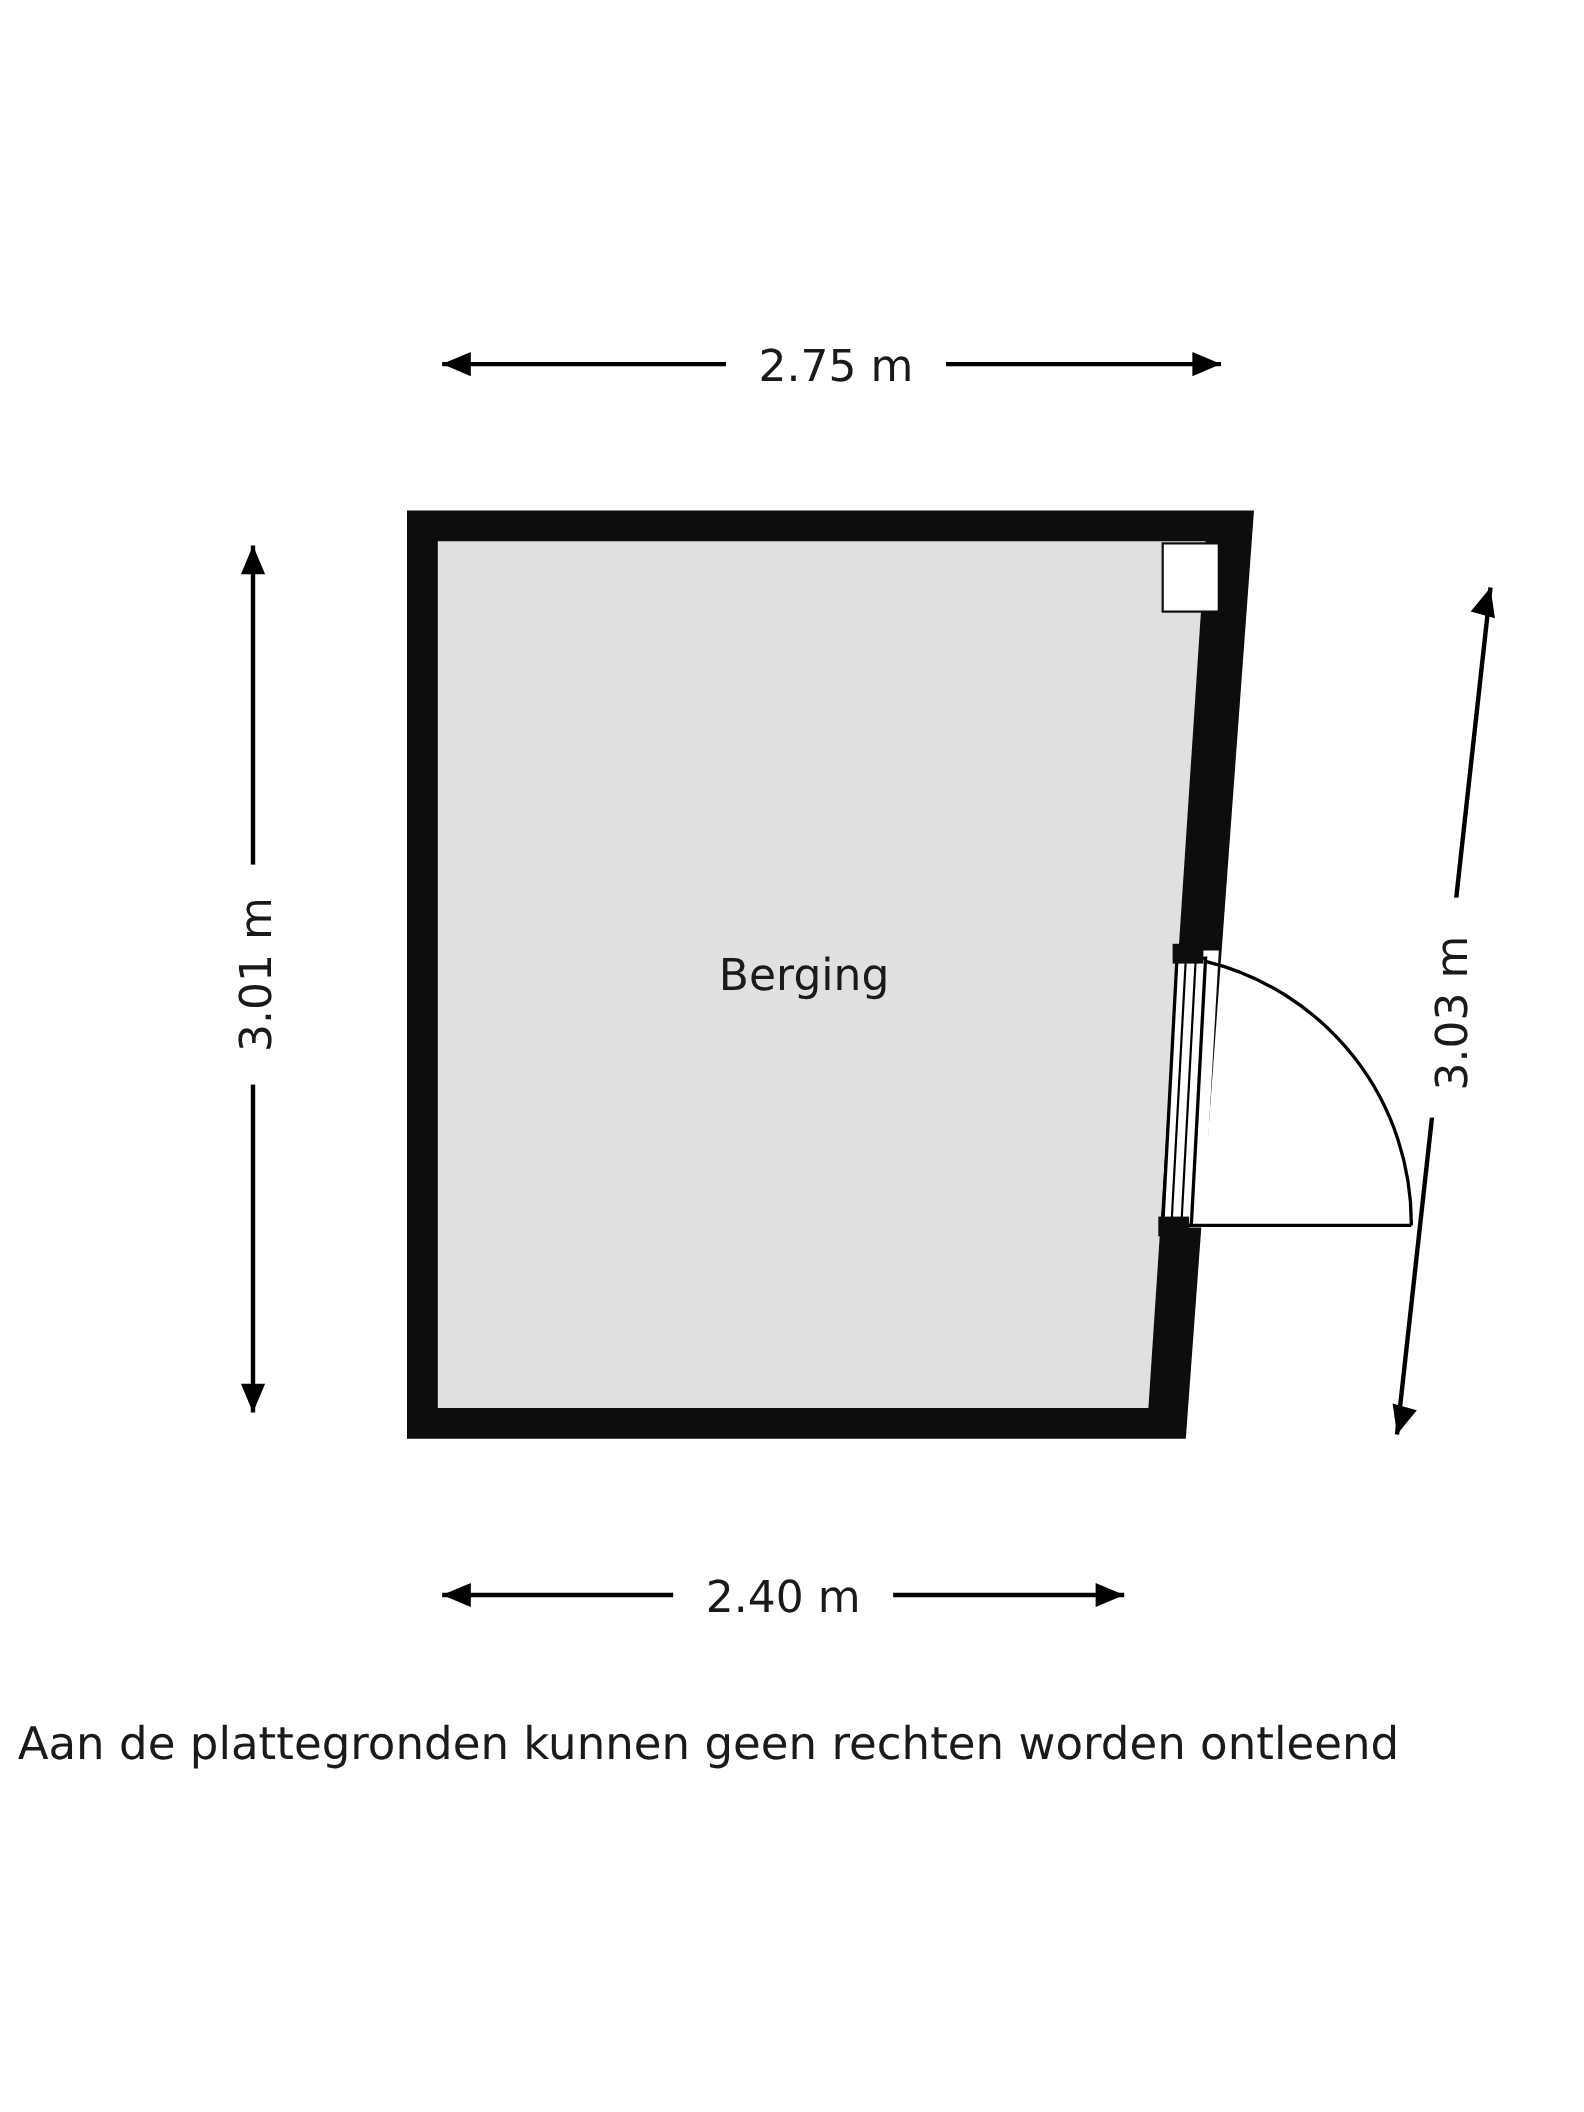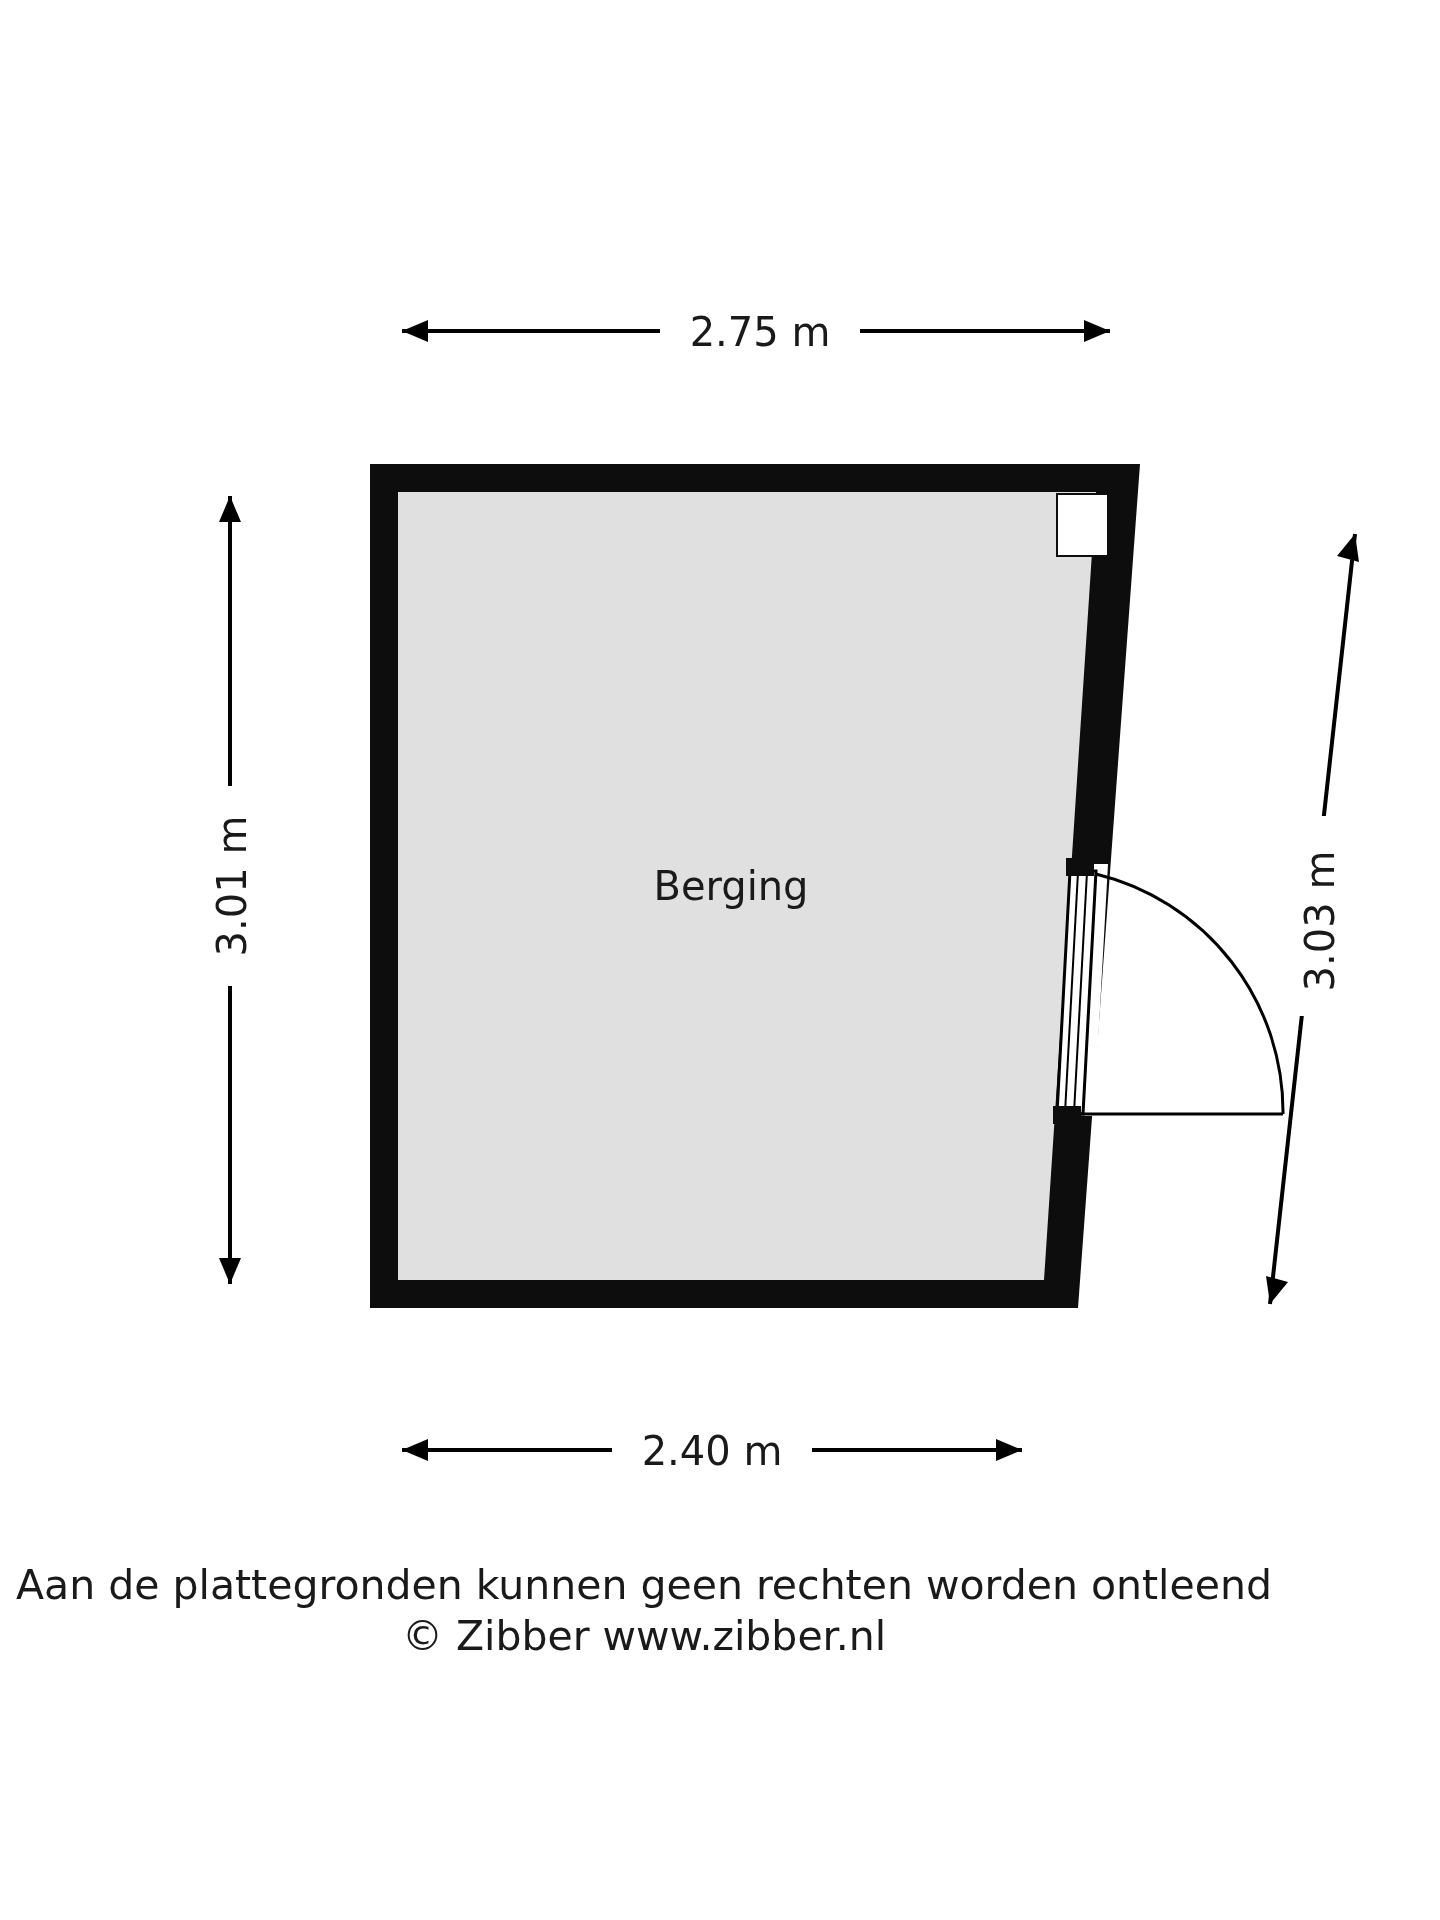"© Zibber www.zibber.nl" div.footer-text { html: <div>© Zibber www.zibber.nl</div> -> none }
